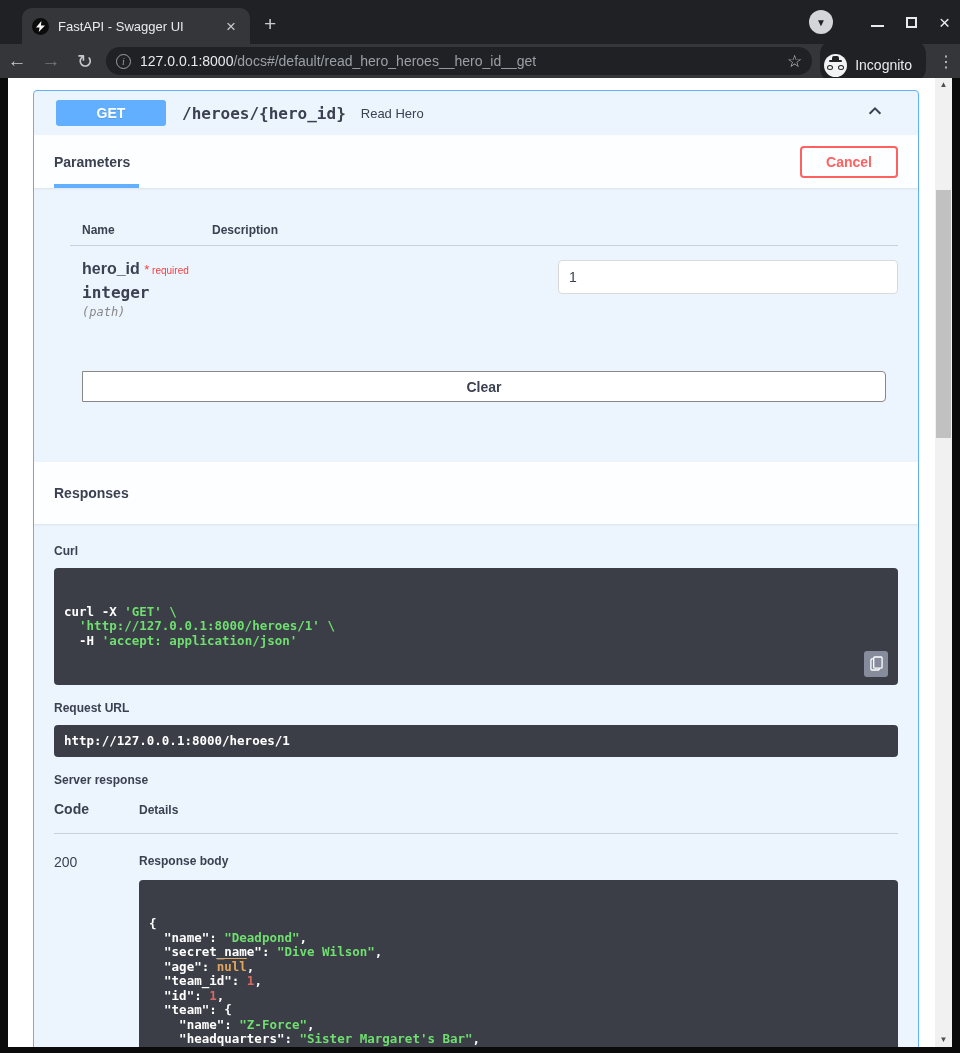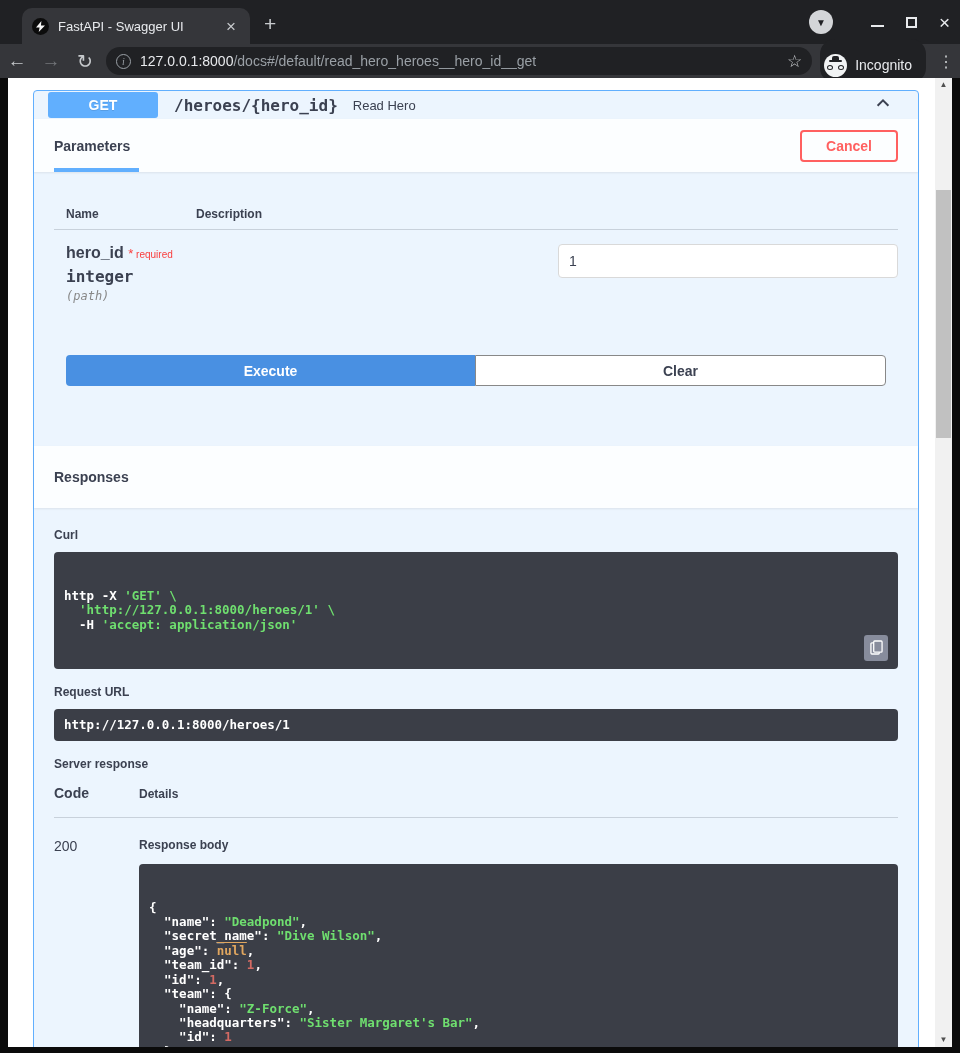"GET" .opblock-header { padding: 14px -> 22px }
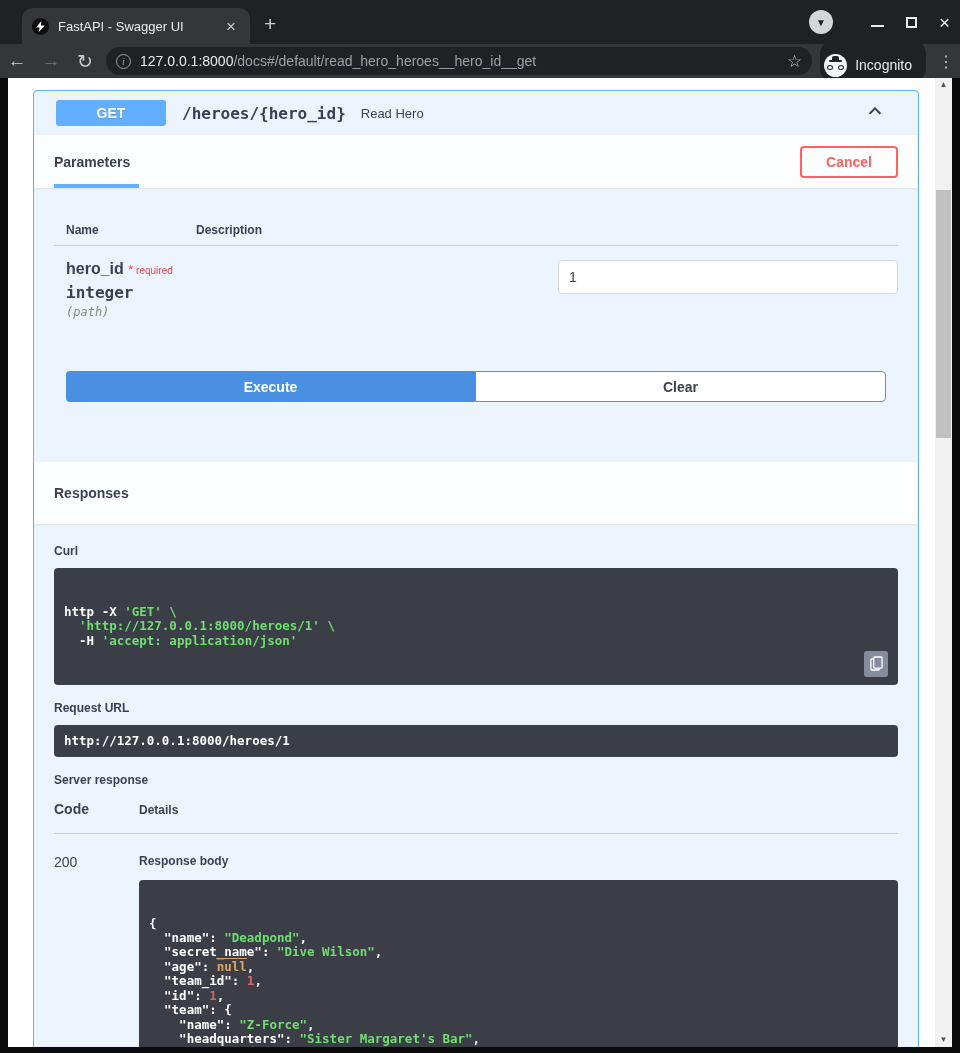"Name" .params-body { margin-left: none -> 16px }
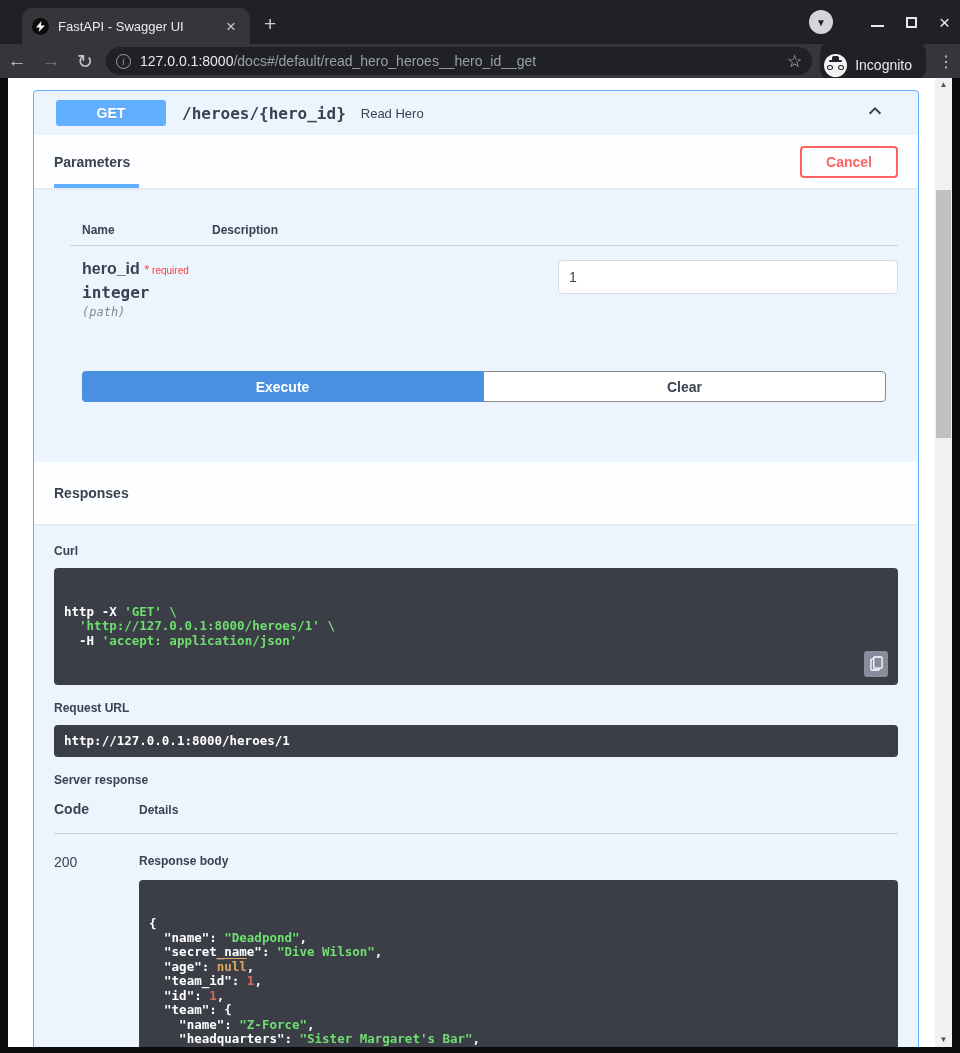"Execute" button.btn-execute { html: <button>Execute</button> -> none }
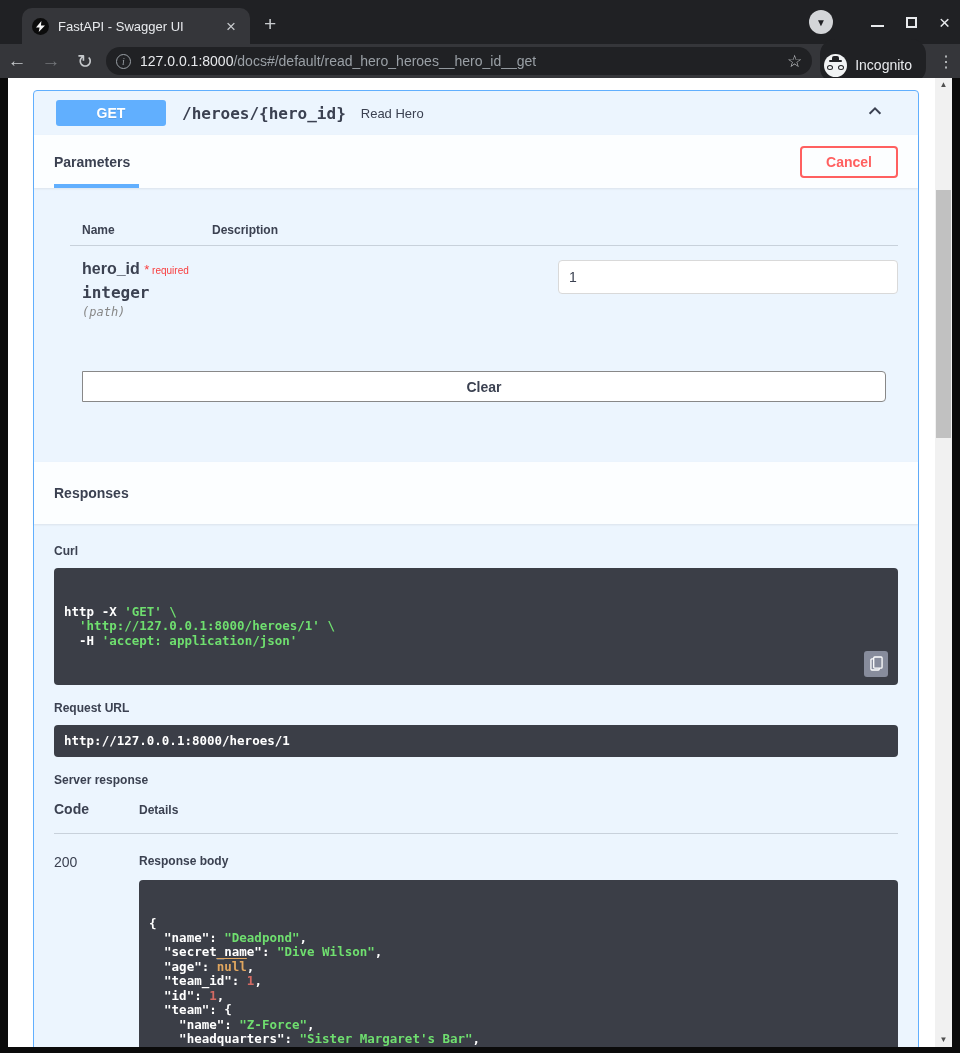"http -X" span.tk-w { text: http -> curl }
